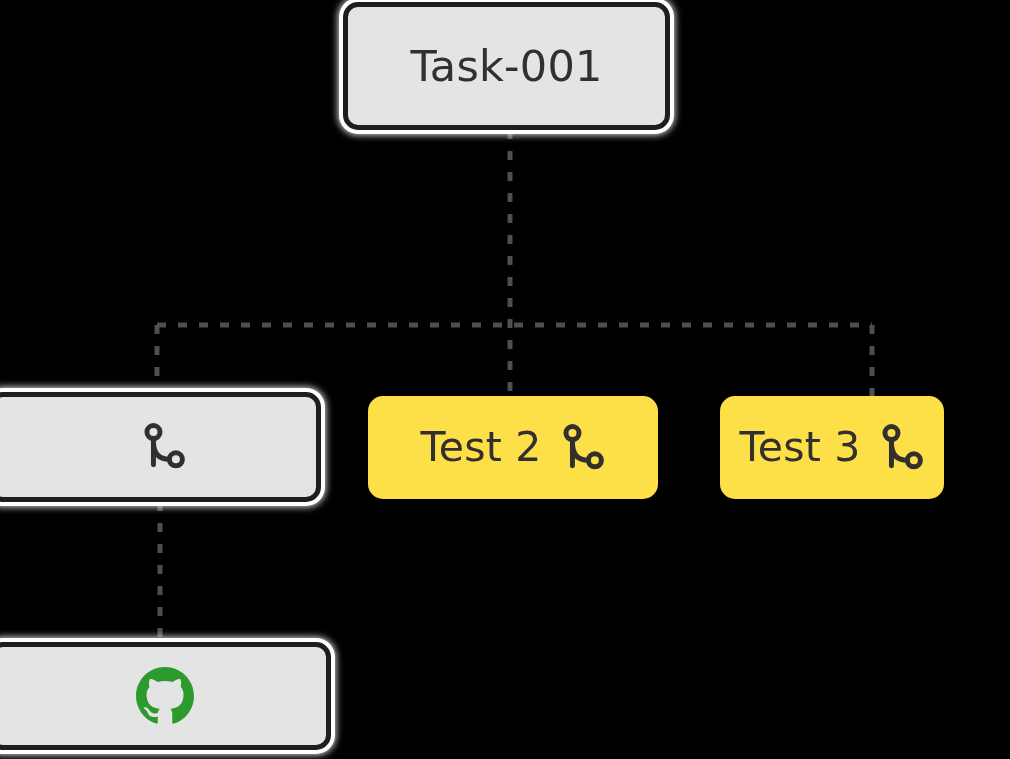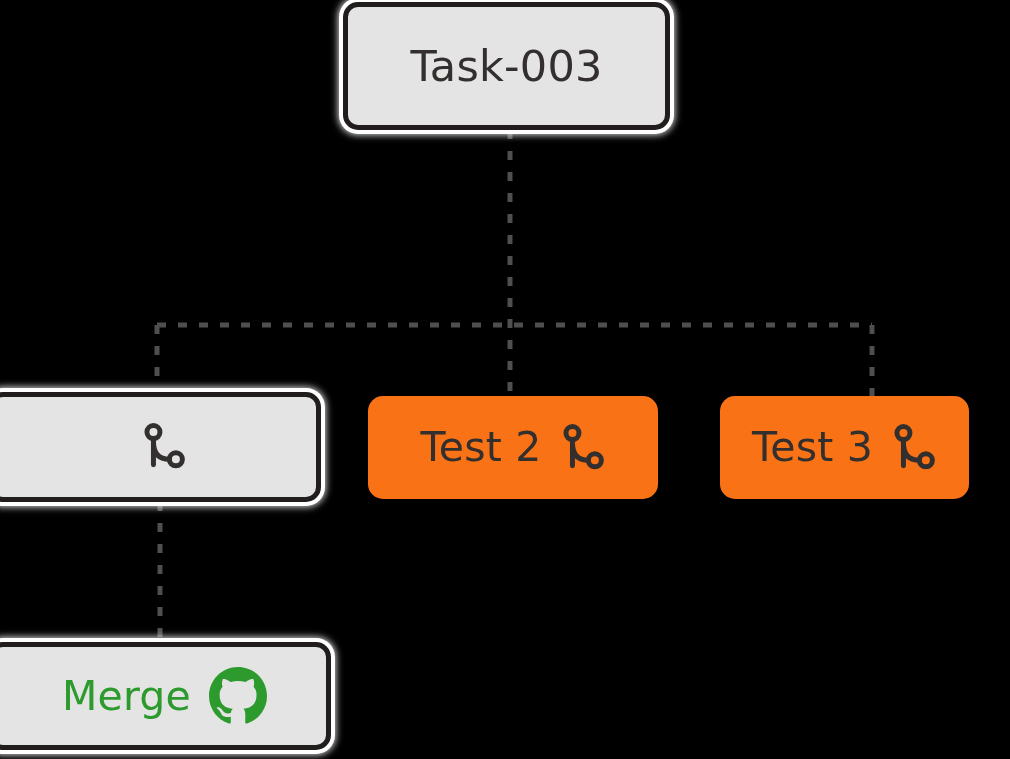"Task-003" span.label { text: Task-003 -> Task-001 }
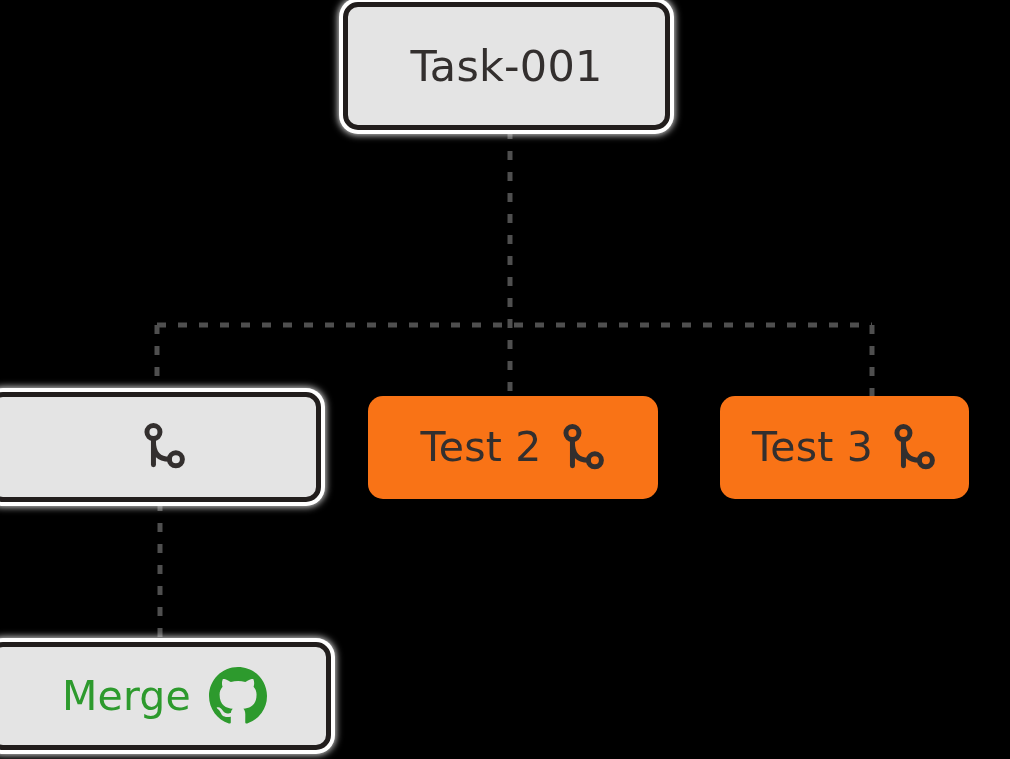"Test 2" .node.is-plain { background: #f97316 -> #fde047 }
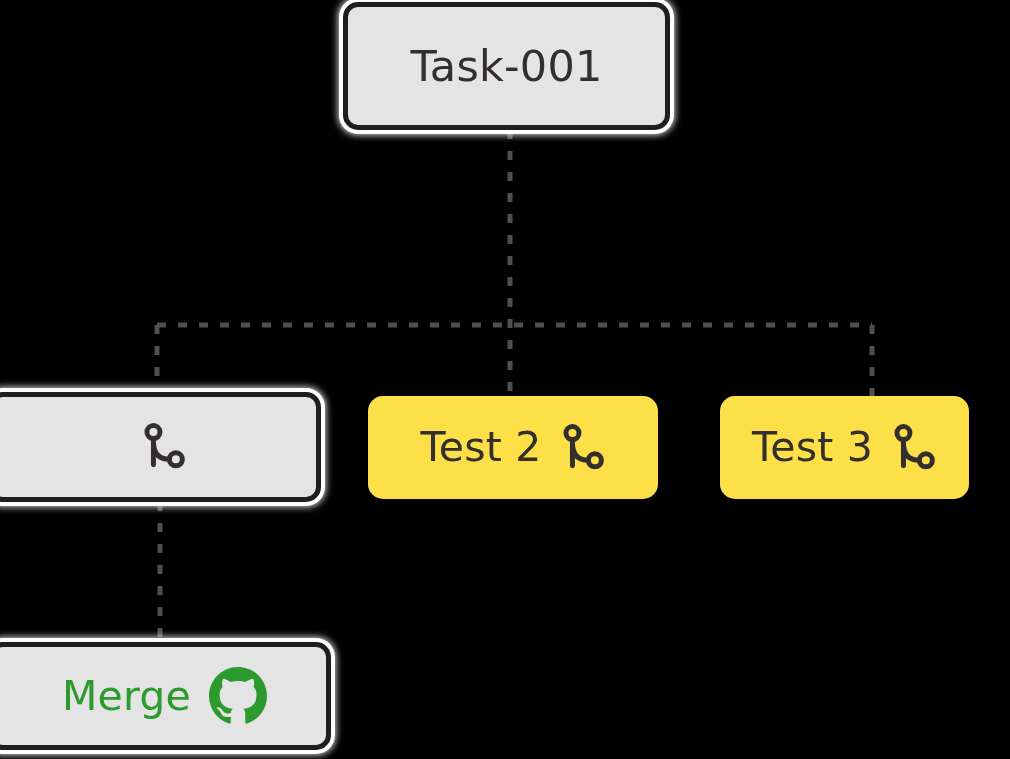"Test 3" #node-test-3 { width: 249px -> 224px }
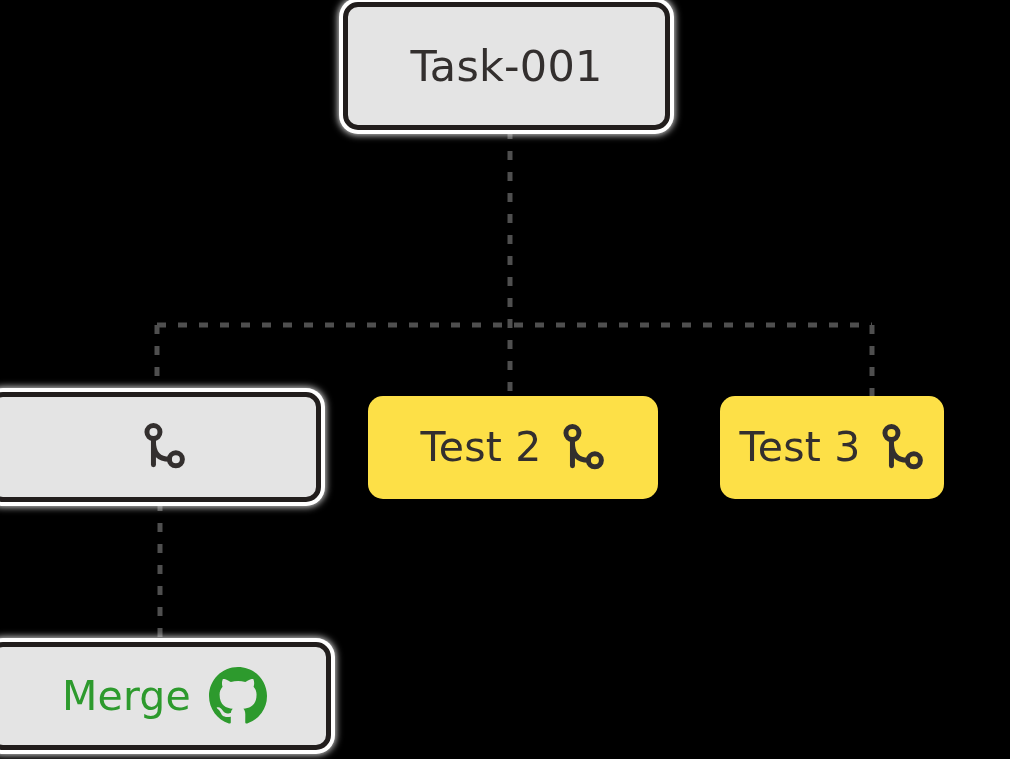"Merge" span.label { html: <span>Merge</span> -> none }
